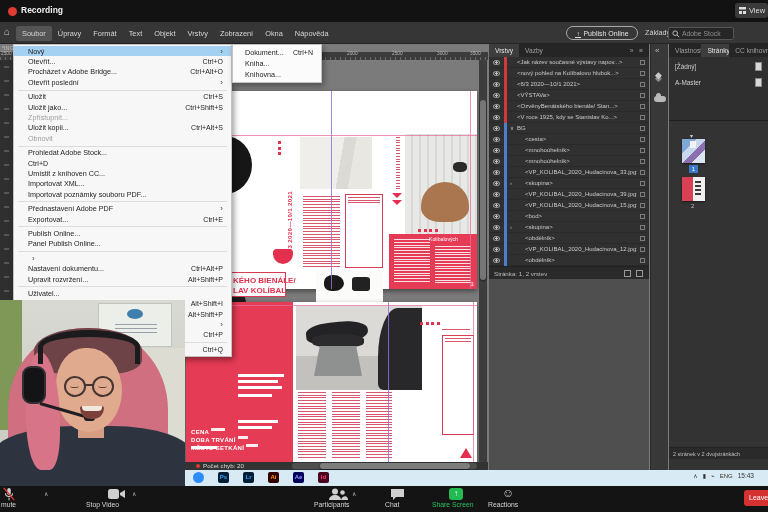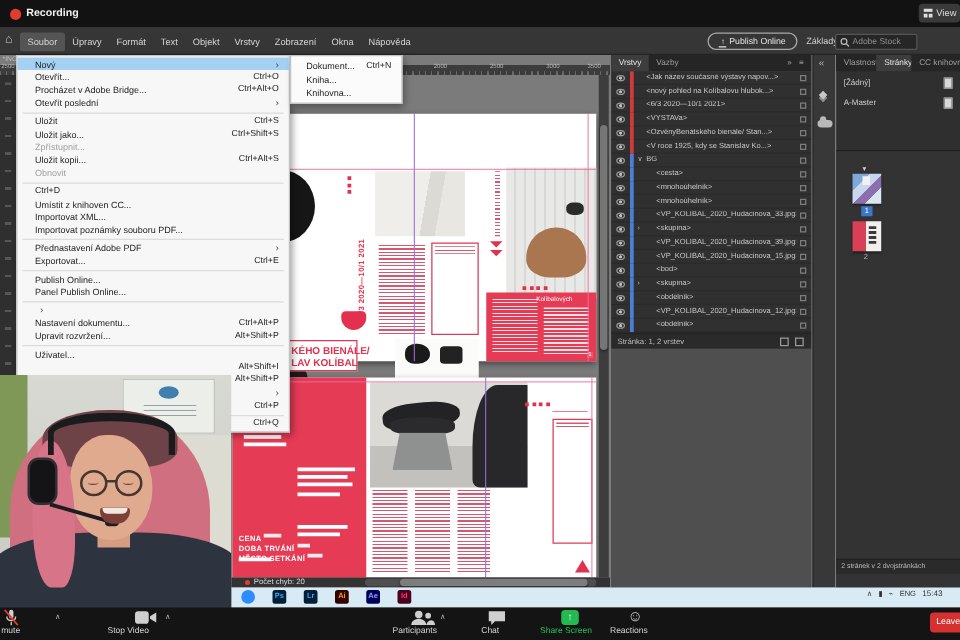"Prohledat Adobe Stock..." div.mi { html: none -> <div> <span>Prohledat Adobe Stock...</span> <span></span> </div> }
